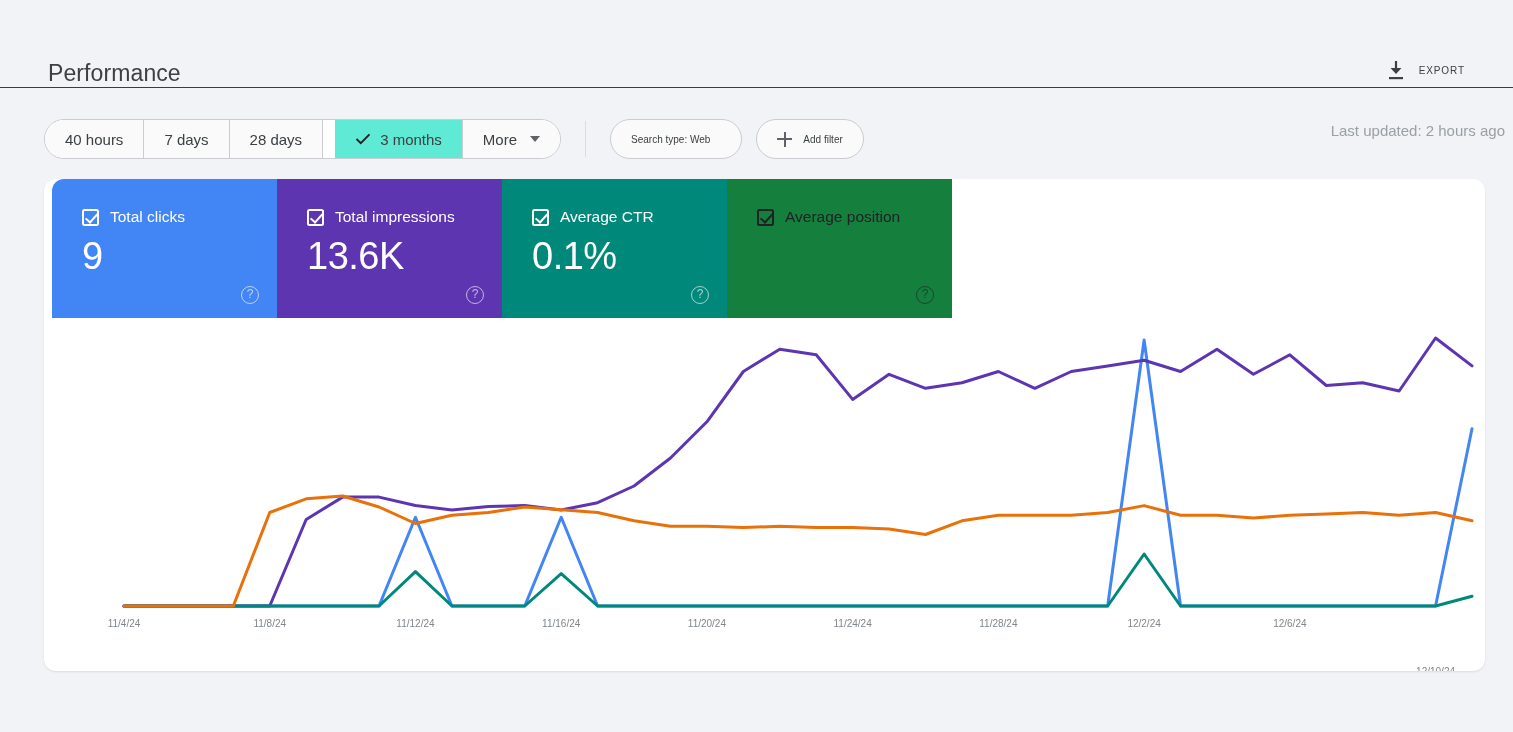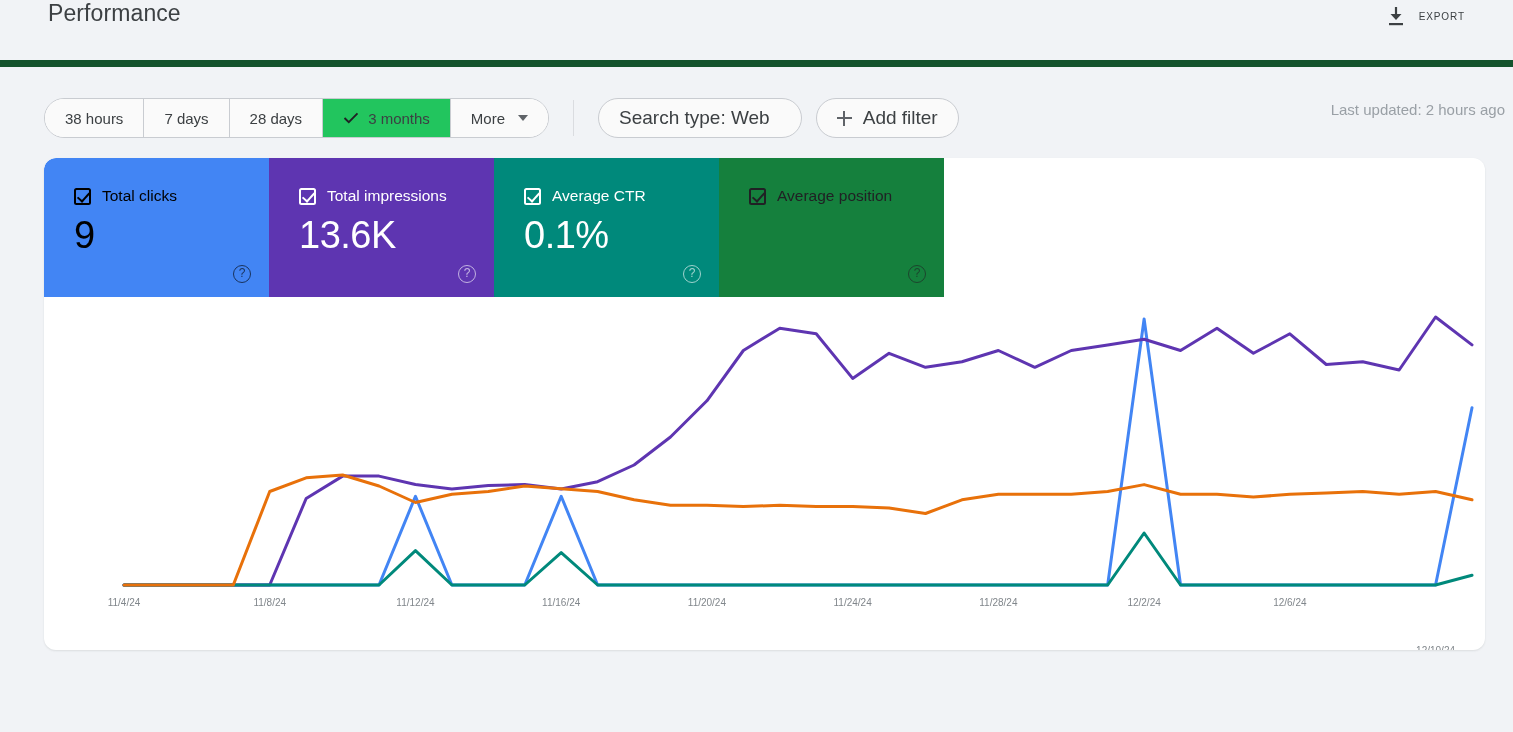"Performance" .header { align-items: flex-start -> flex-end; border-bottom: 7px solid #14532d -> 1px solid #14532d; height: 67px -> 88px }
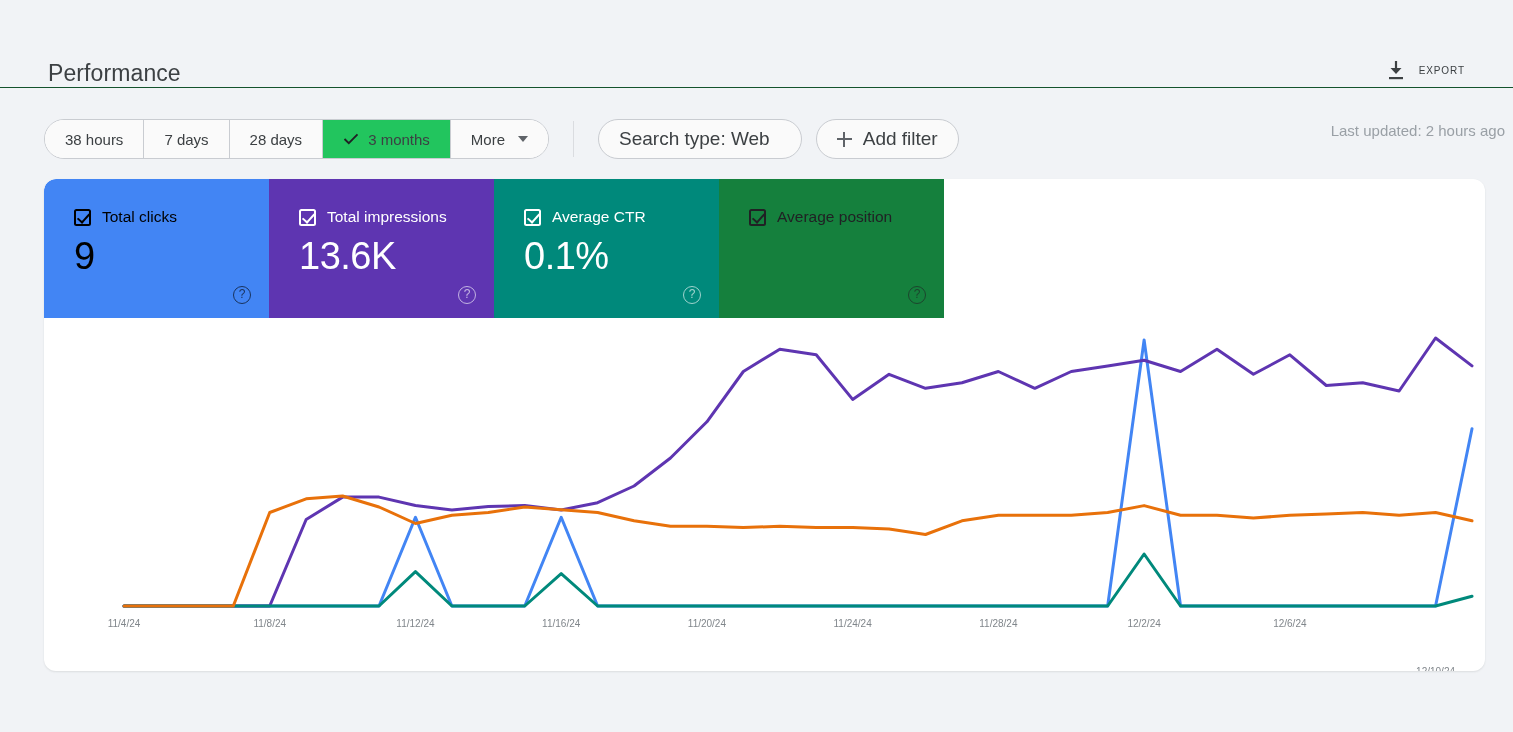"38 hours" span { text: 38 -> 40 }
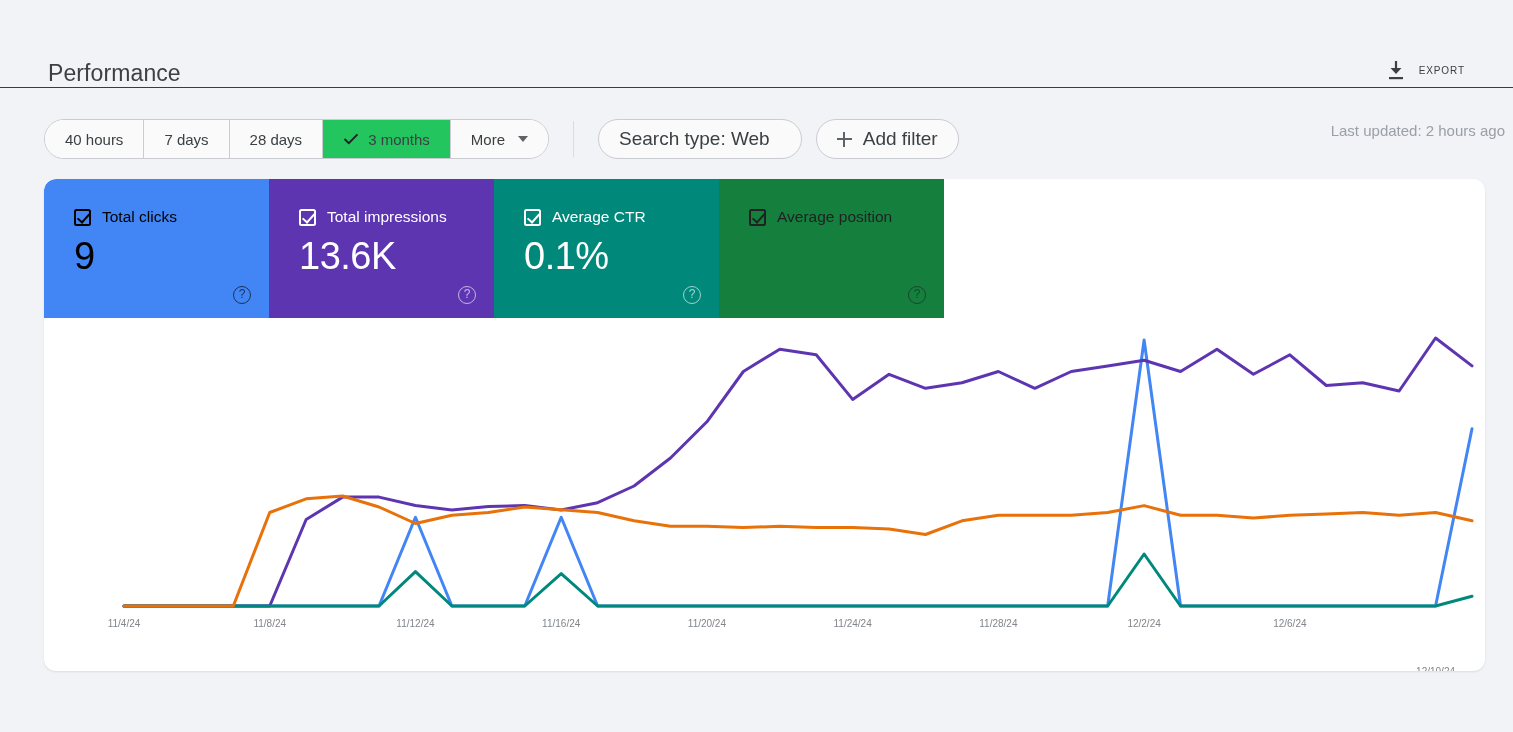"3 months" .seg.active { background: #22c55e -> #5eead4; margin-left: none -> 12px }
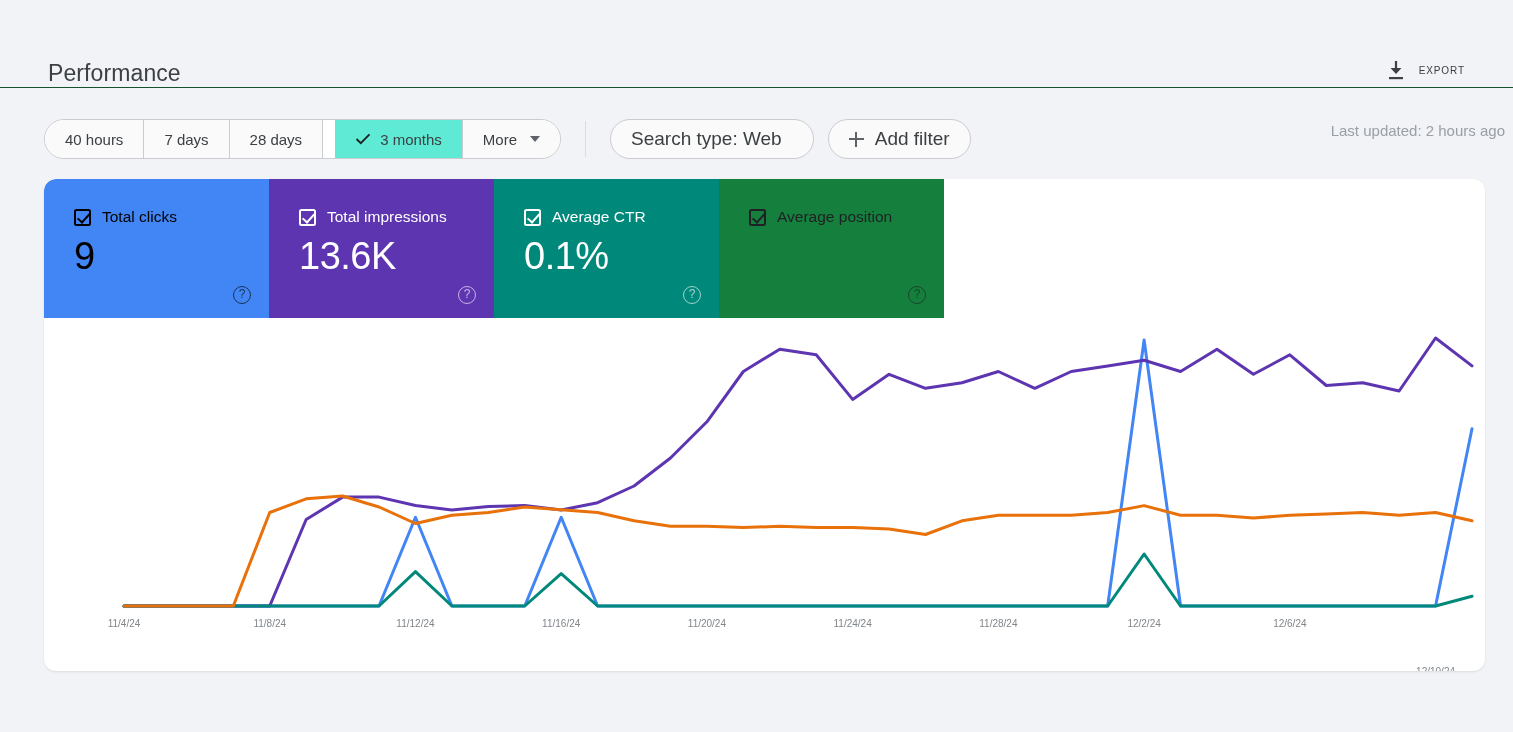"Search type: Web" .pill { font-size: 19px -> 10px }
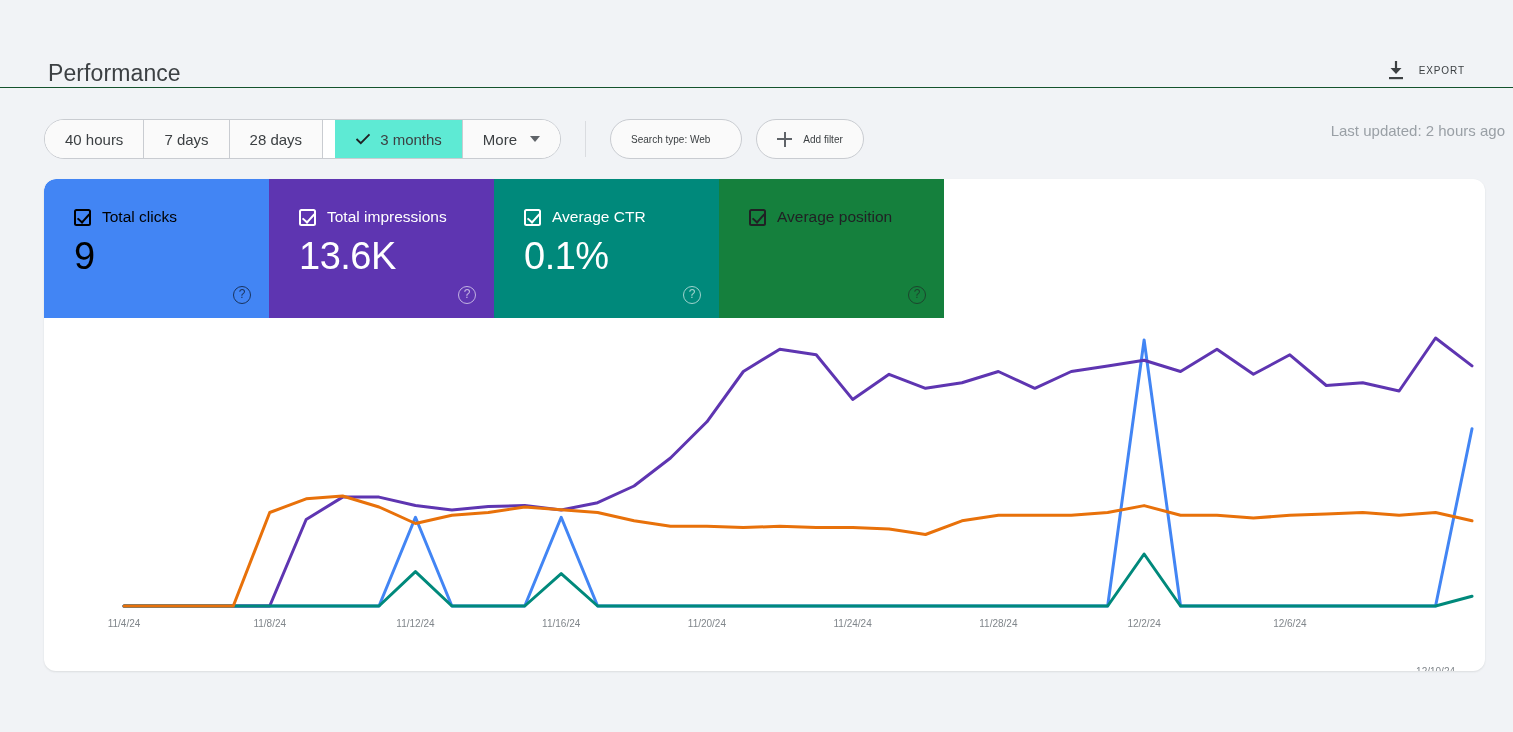"Total clicks" div.card { color: #000000 -> #ffffff; margin-left: none -> 8px }
